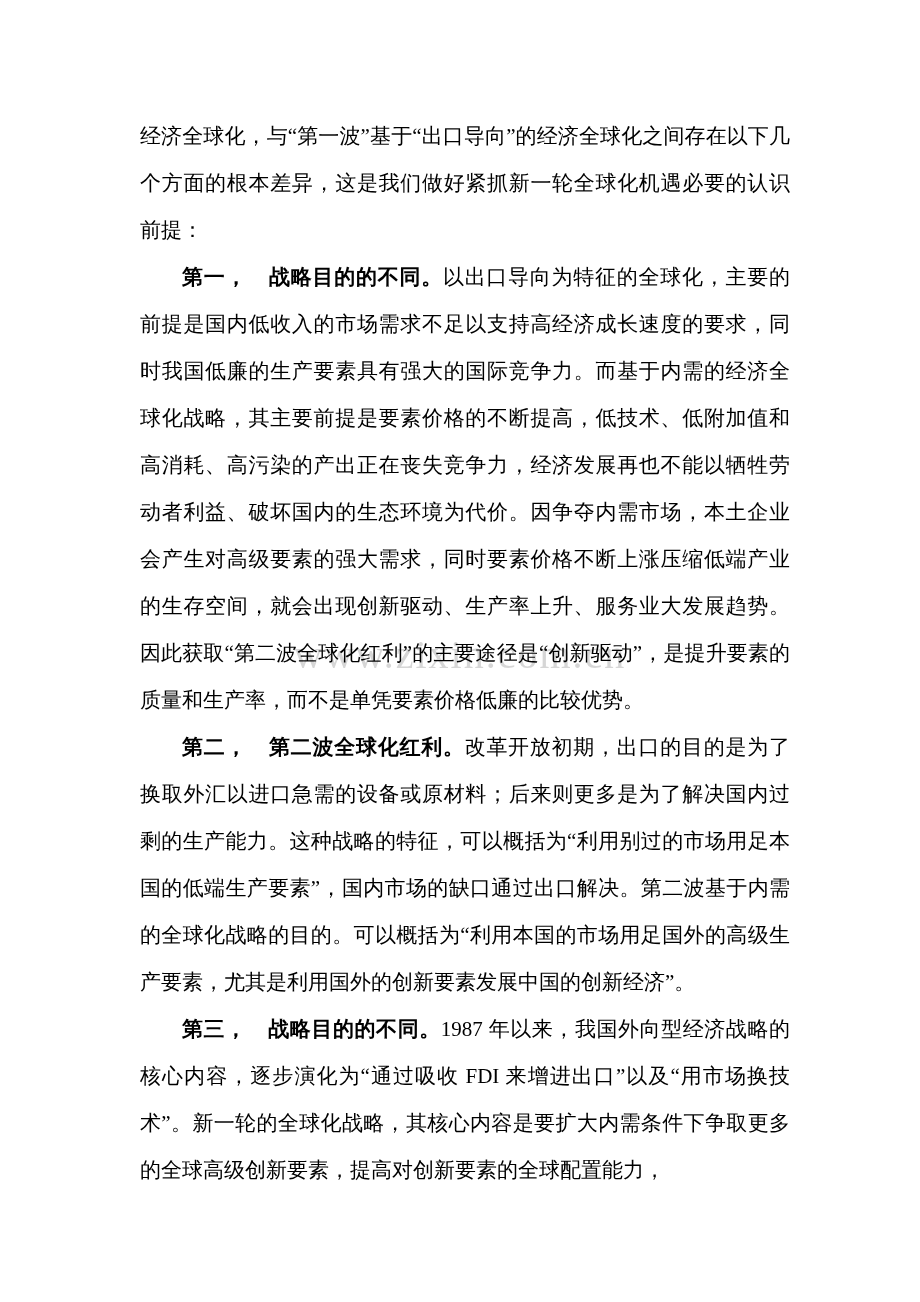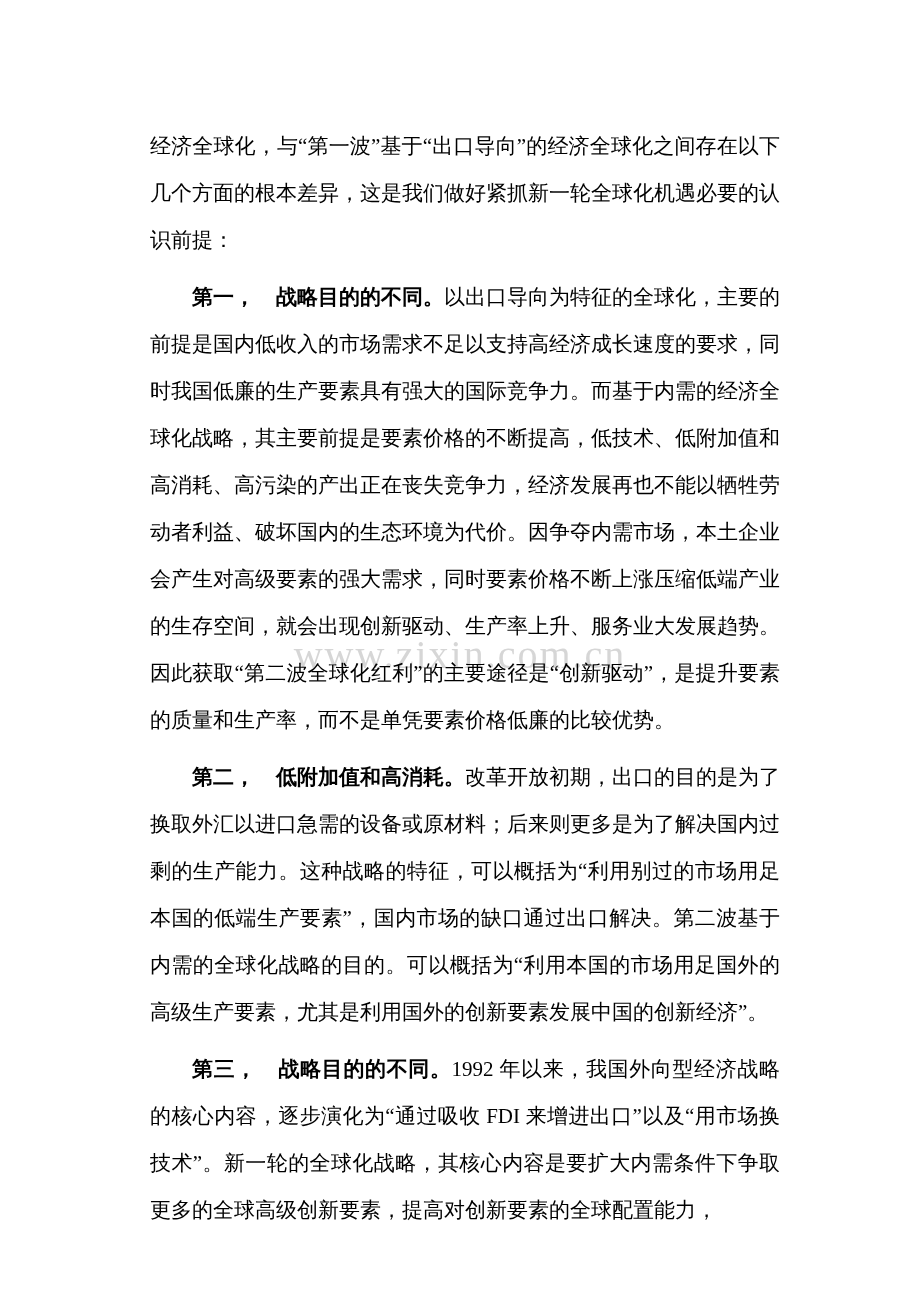"经济全球化，与“第一波”基于“出口导向”的经济全球化之间存在以下几个方面的根本差" .para { margin: 10px -> 0 }
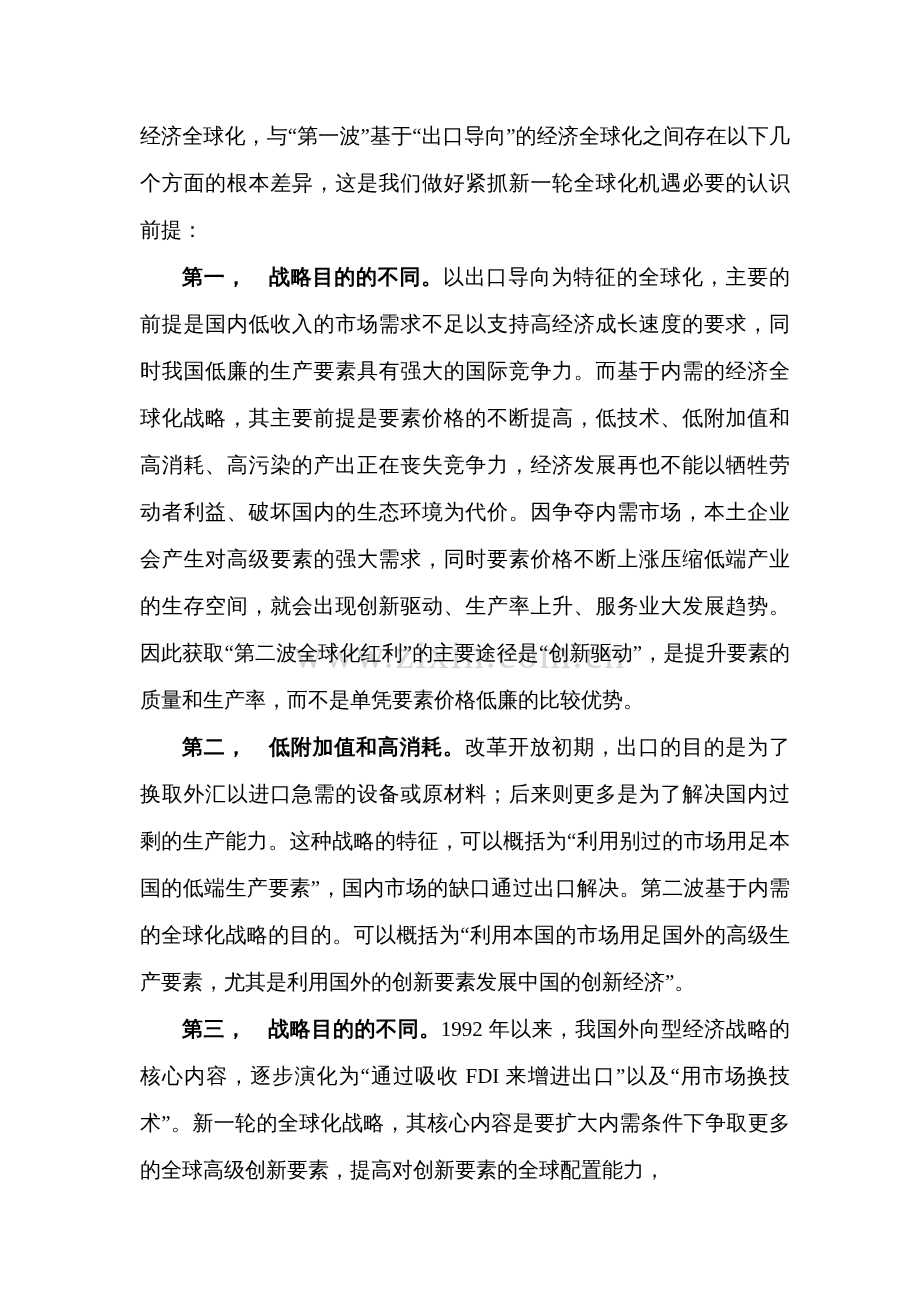"第二， 低附加值和高消耗。" span.seg { text: 低附加值和高消耗 -> 第二波全球化红利 }
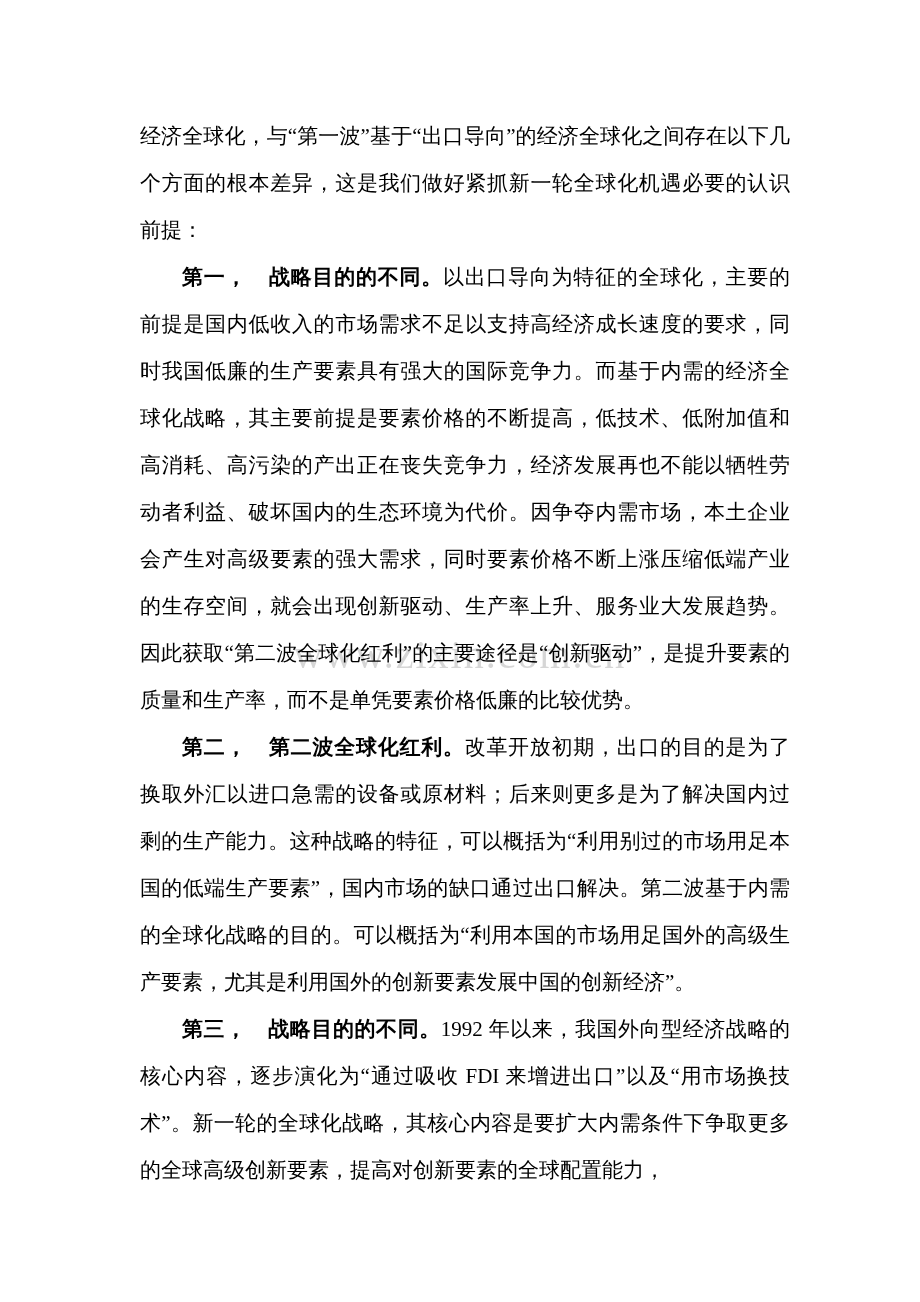"1992 年以来，我国外向型经济战略的核心内容，逐步演化为“通过吸收 FDI" span.seg { text: 1992 -> 1987 }
